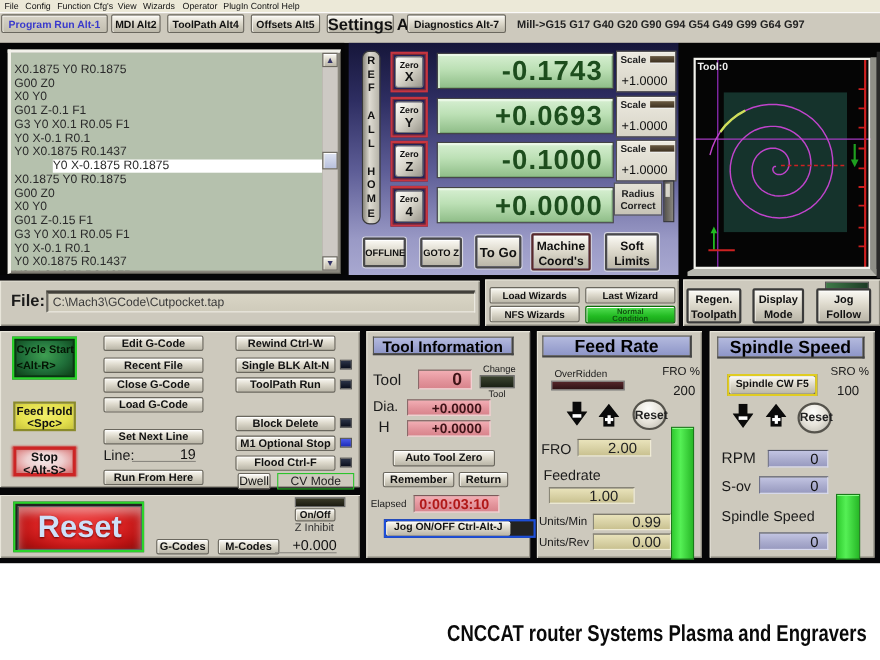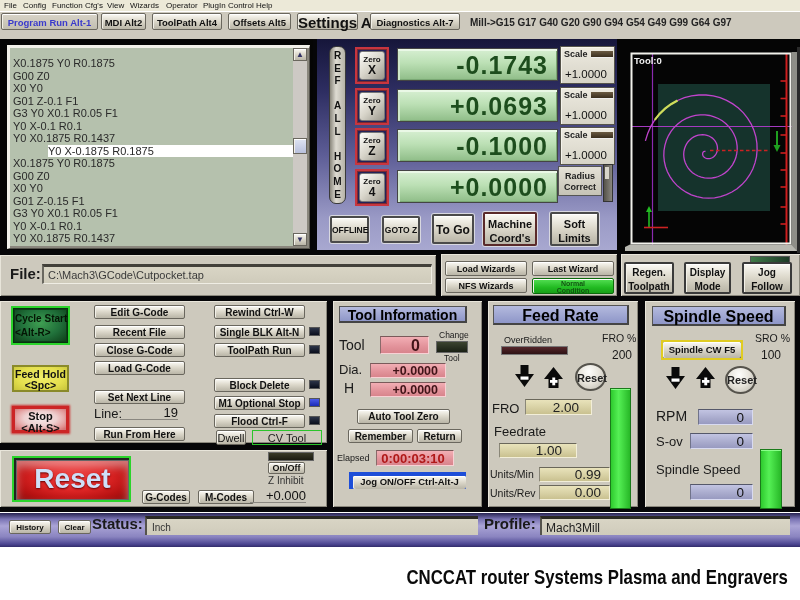"CV Tool" div.abs { text: Tool -> Mode }
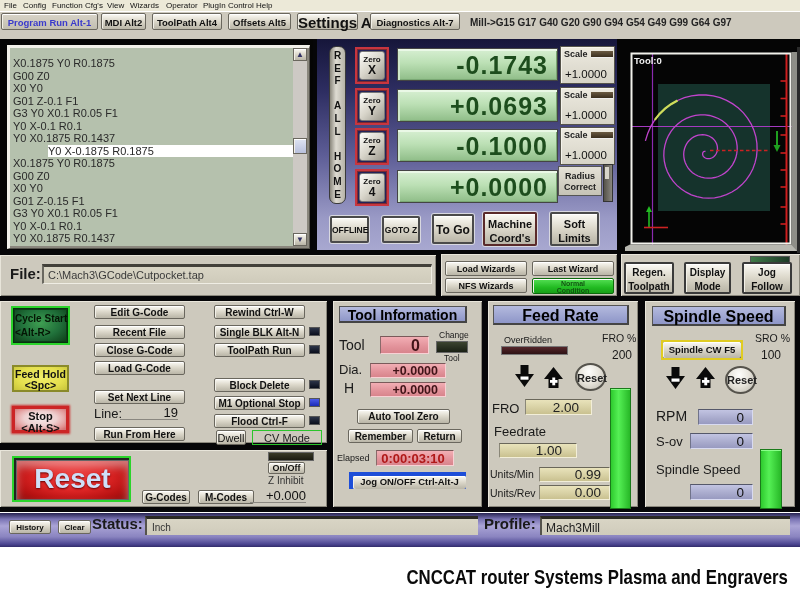"Jog ON/OFF Ctrl-Alt-J" div.abs { border: 4px solid #1d4ed8 -> 2px solid #1d4ed8; width: 117px -> 138px }
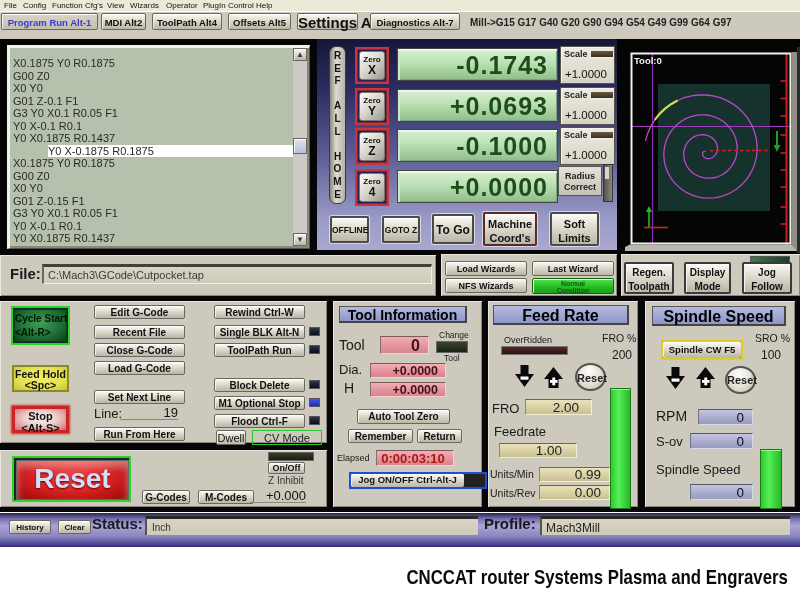"History" div.abs { html: <div> <div>History</div> <div>Clear</div> <div>Status:</div> <div>Inch</div> <div>Profile:</div> <div>Mach3Mill</div> </div> -> none }
